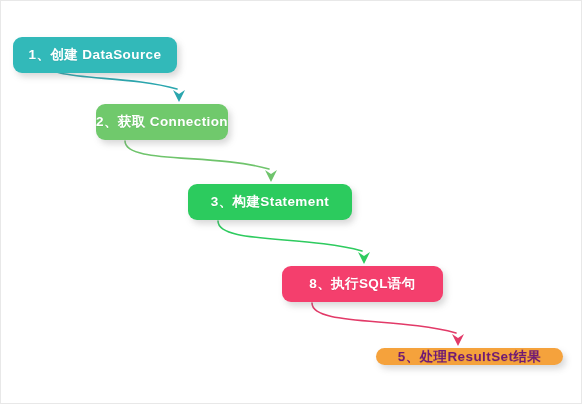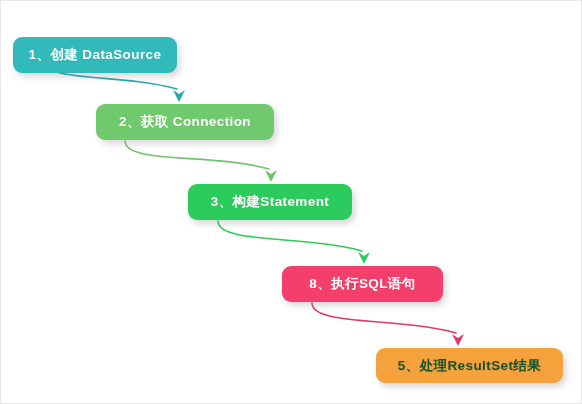"2、获取 Connection" div.node { width: 178px -> 132px }
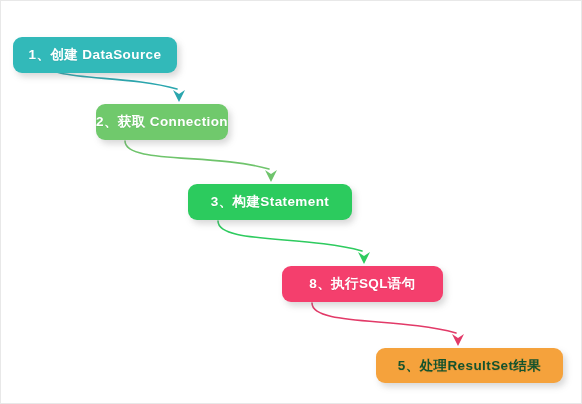"5、处理ResultSet结果" div.node { color: #14532d -> #701a75; height: 35px -> 17px }
